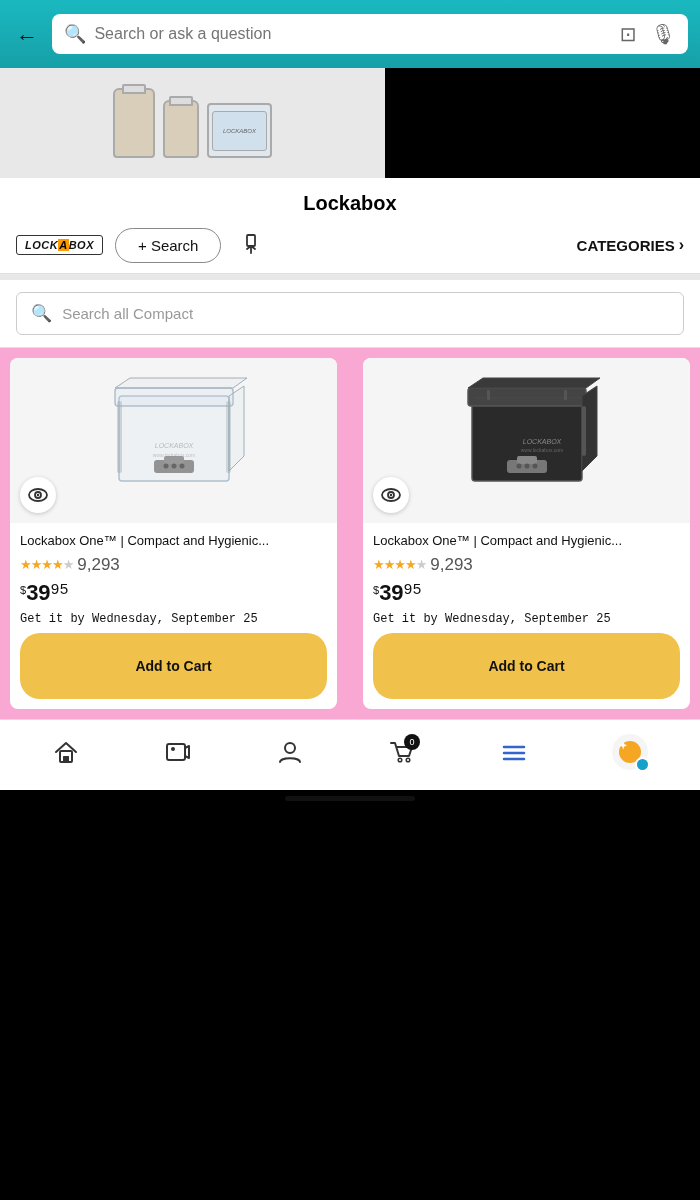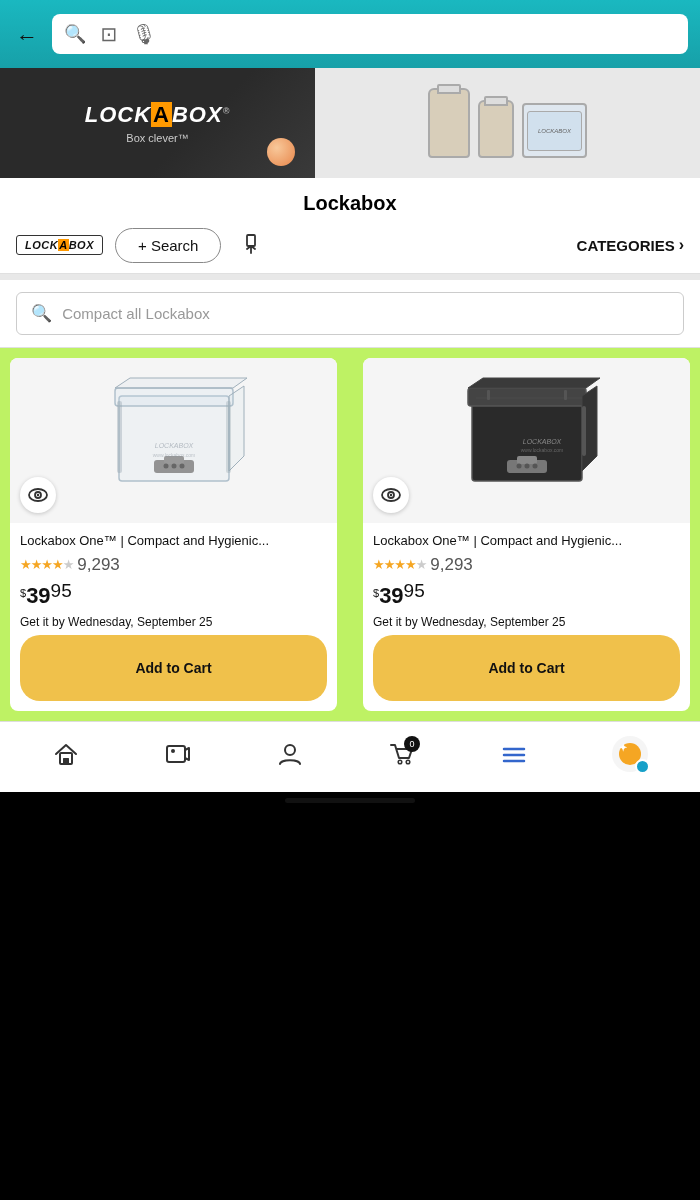"Search or ask a question" input { html: none -> <input> }
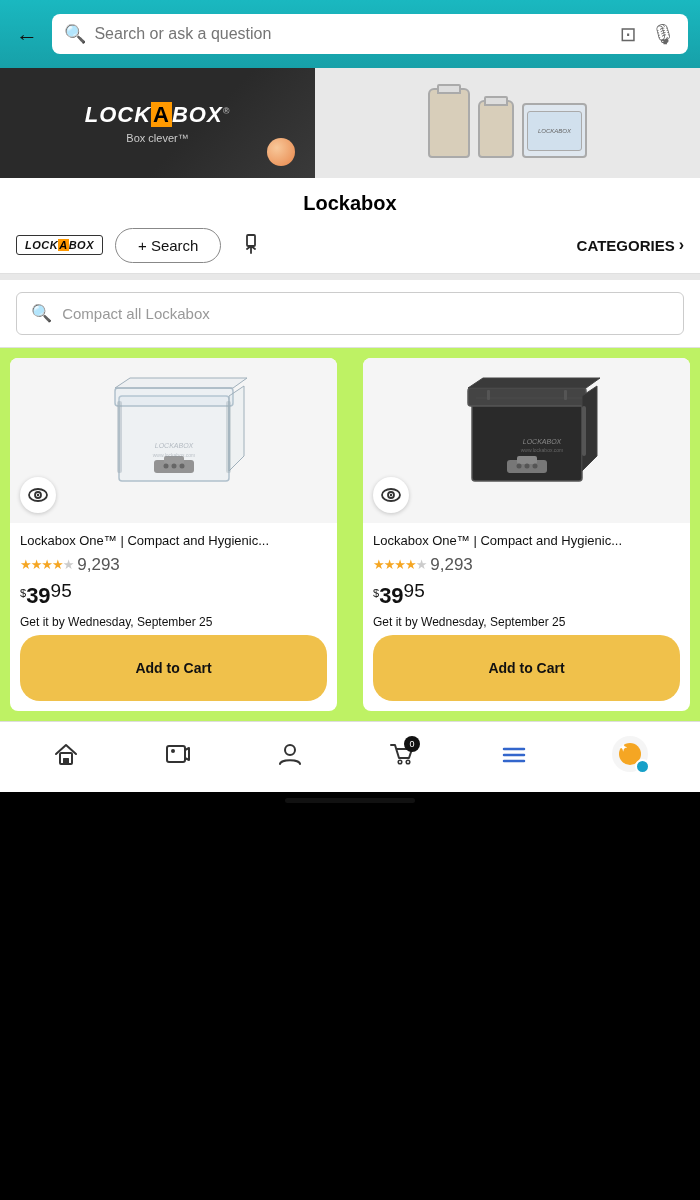"LOCKABOX®" div.banner-left { html: <div> <div> LOCK<span>A</span>BOX<sup>®</sup> </div> <div>Box clever™</div> <div></div> </div> -> none }
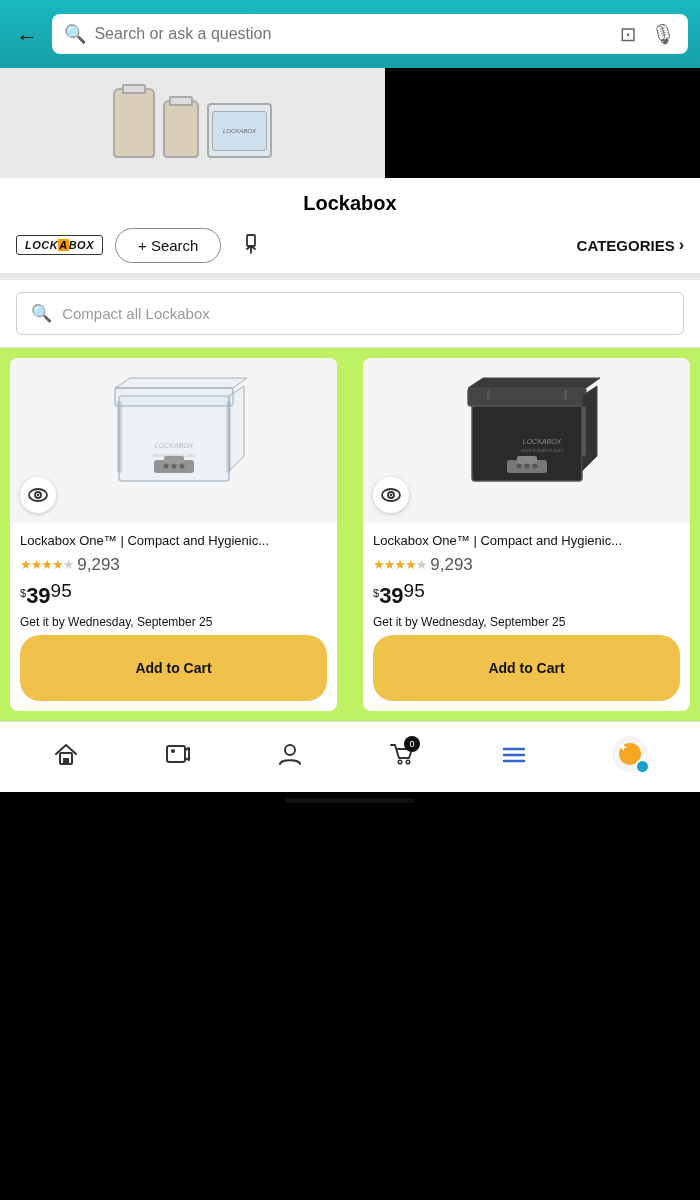"Compact all Lockabox" span.placeholder-text { text: Compact all Lockabox -> Search all Compact }
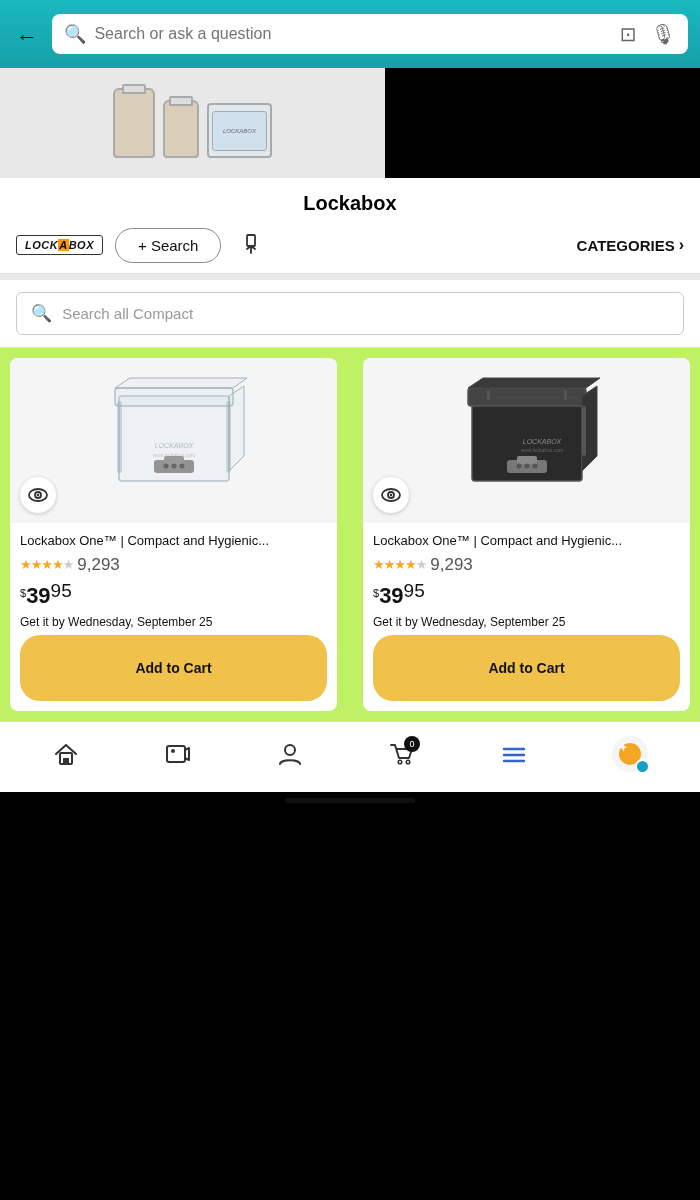"Lockabox One™ | Compact and" .products-grid { background: #bef264 -> #f9a8d4 }
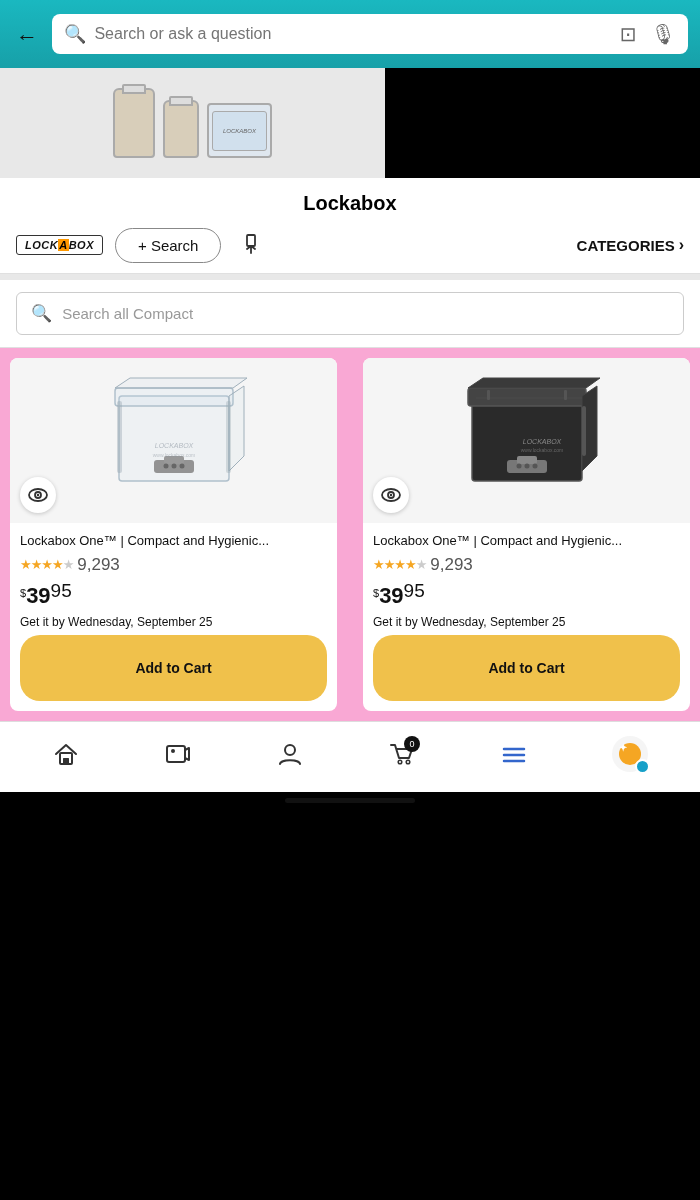"95" .product-price .price-cents { font-family: none -> Liberation Mono, monospace; font-size: 19px -> 15px }
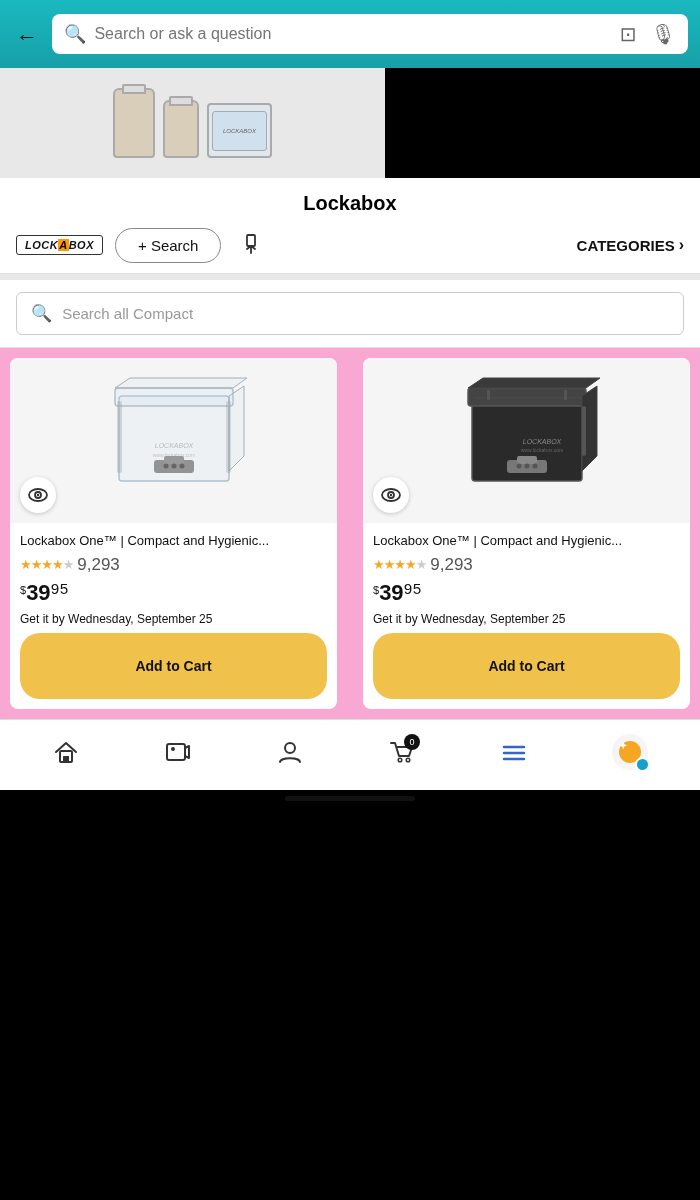"Get it by Wednesday, September" .delivery-text { font-family: none -> Liberation Mono, monospace }
